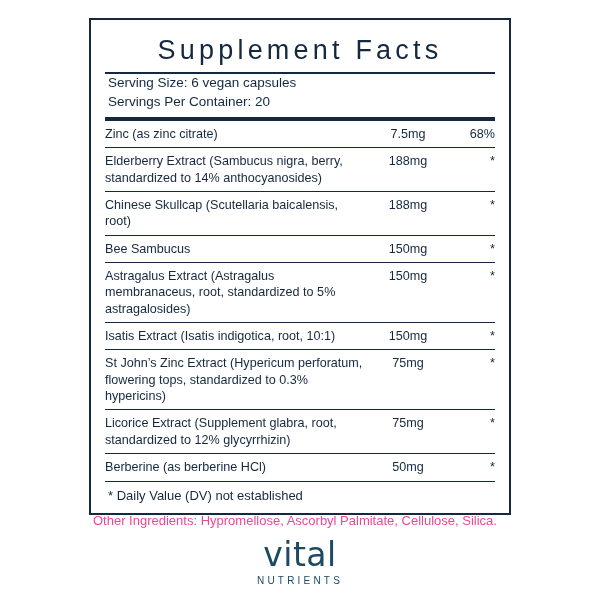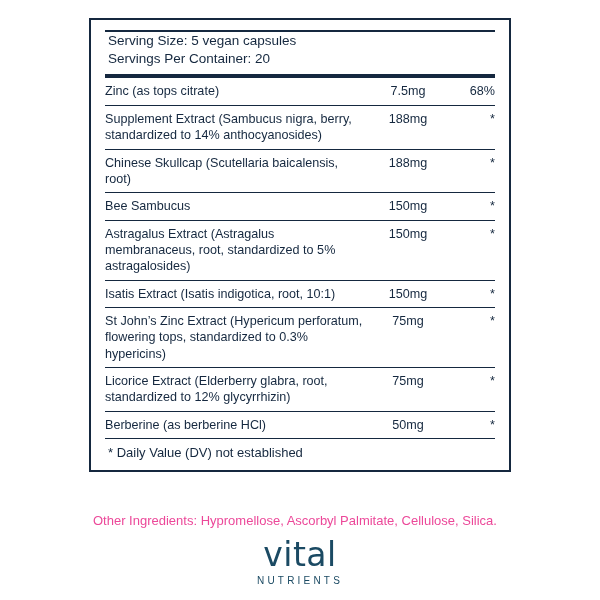"Supplement Facts" div.facts-title { html: none -> <div>Supplement Facts</div> }
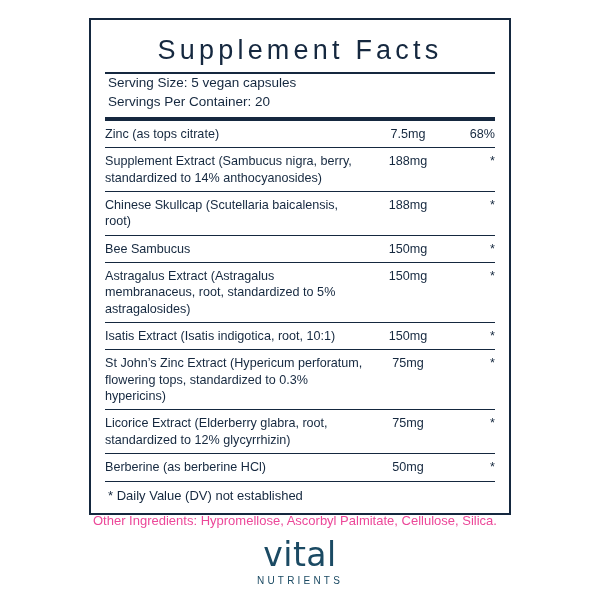"Serving Size: 5 vegan capsules" div { text: 5 -> 6 }
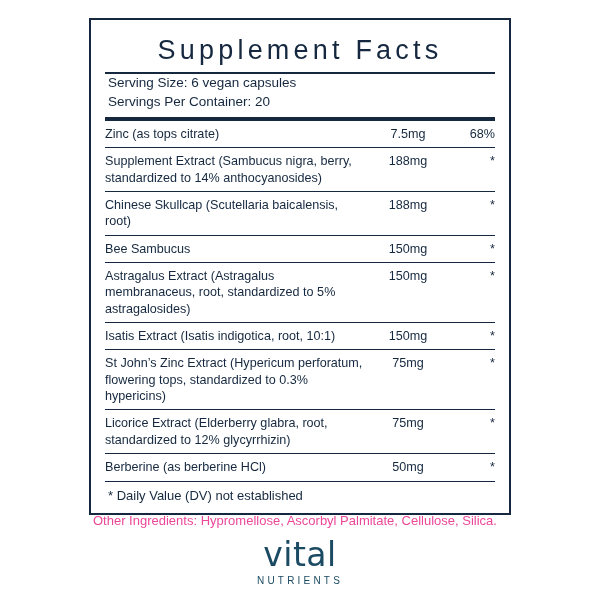"Zinc (as tops citrate)" span { text: tops -> zinc }
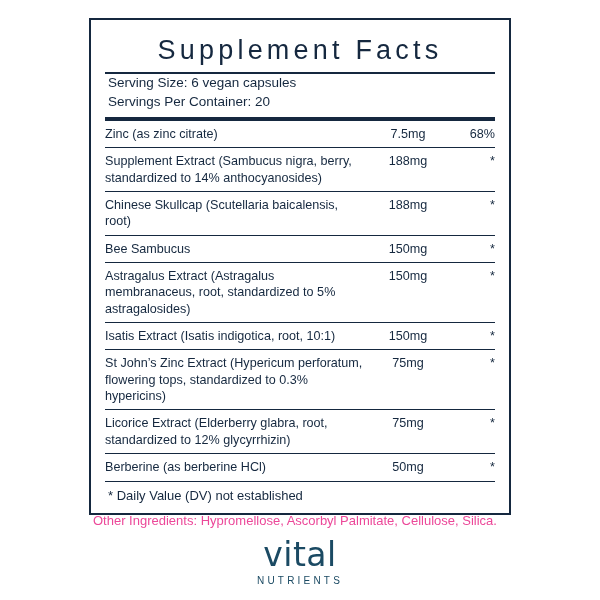"Supplement Extract (" span { text: Supplement -> Elderberry }
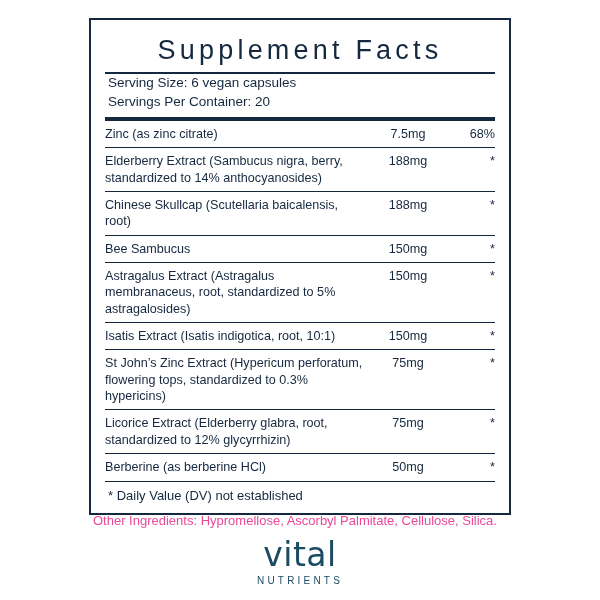"Elderberry glabra" span.ital { text: Elderberry -> Supplement }
